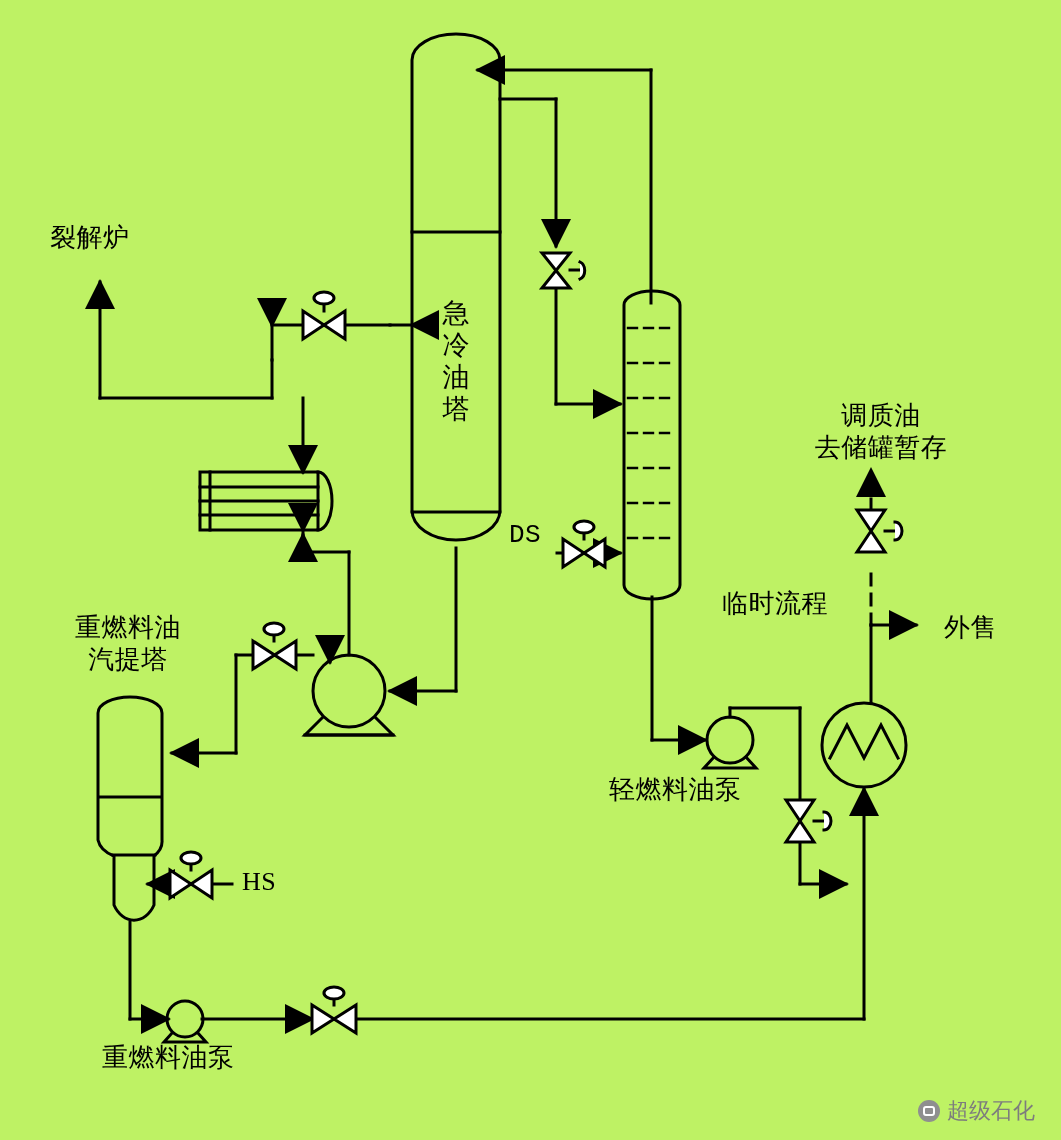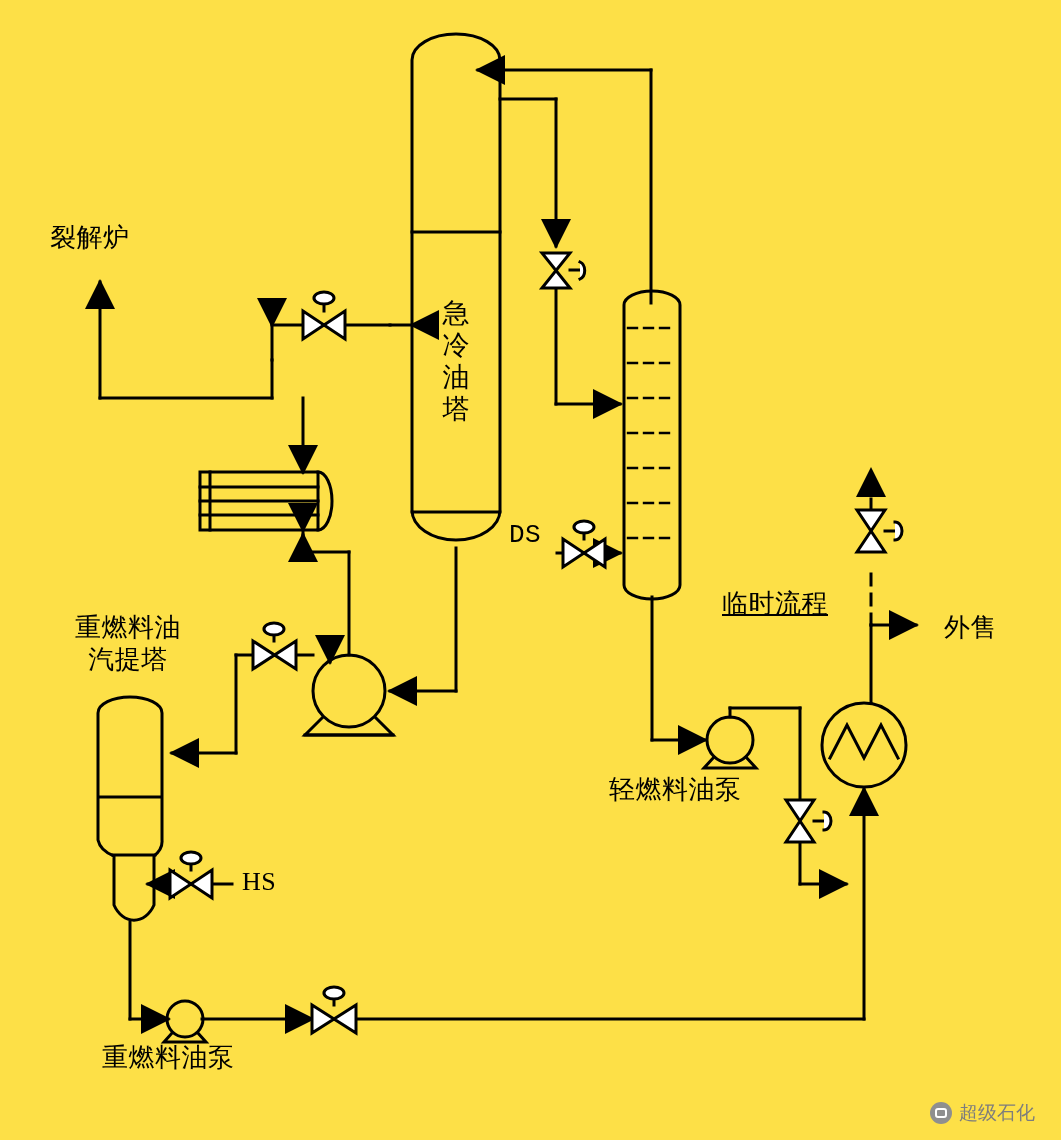"裂解炉" #stage { background: #fde047 -> #bef264 }
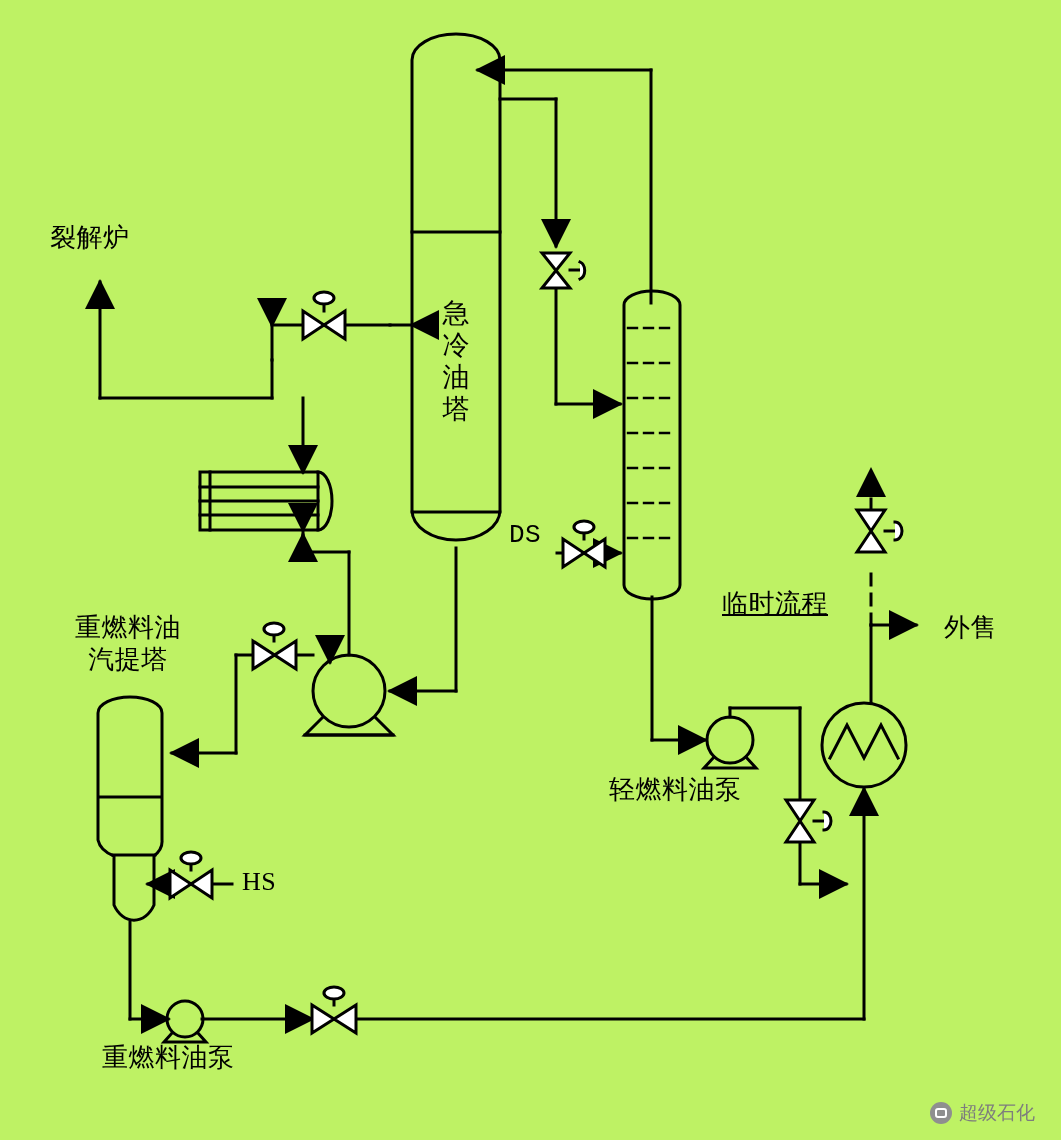"调质油" div.lbl { html: none -> <div>调质油<br>去储罐暂存</div> }
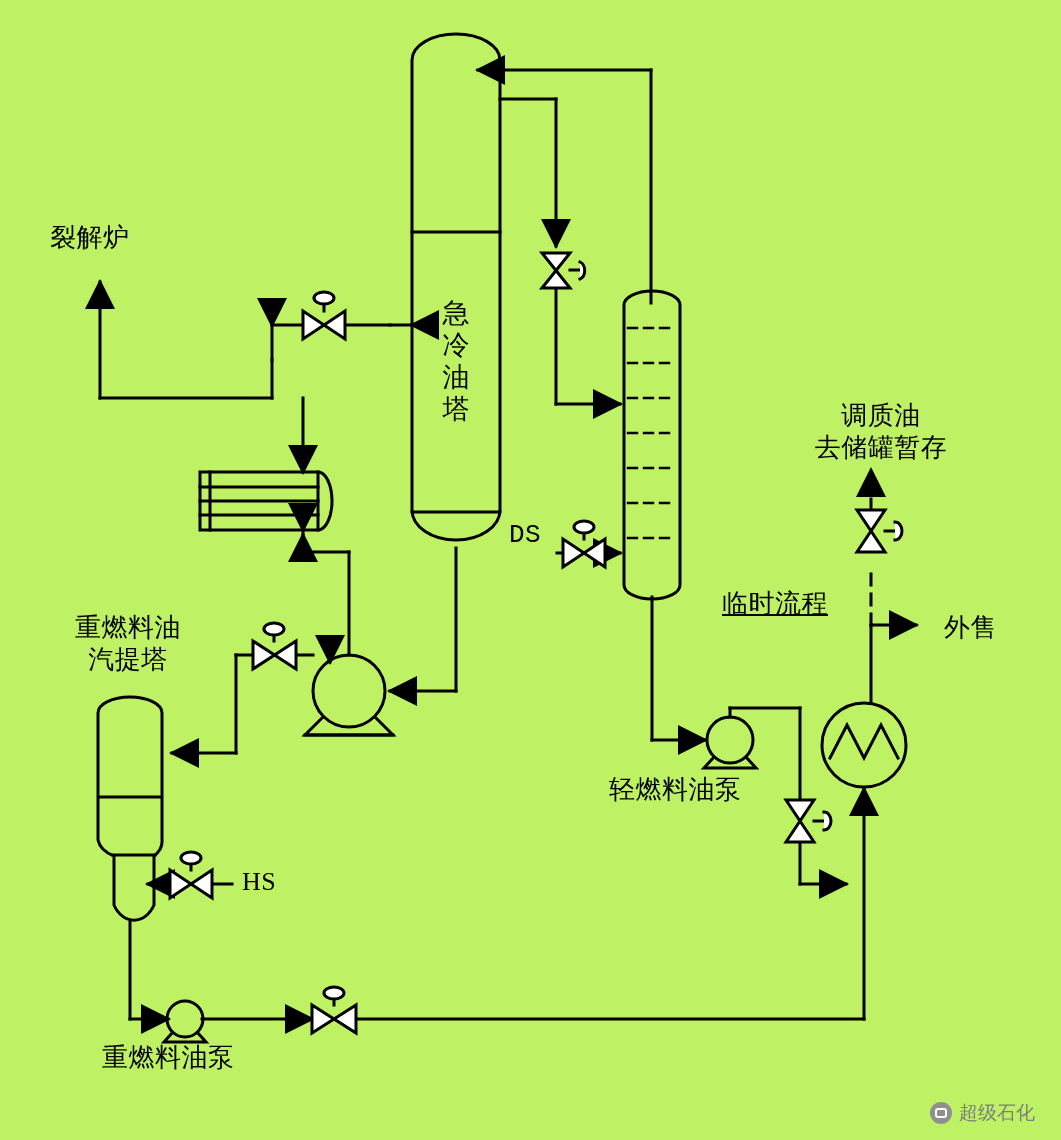"临时流程" div.lbl { text-decoration: underline -> none }
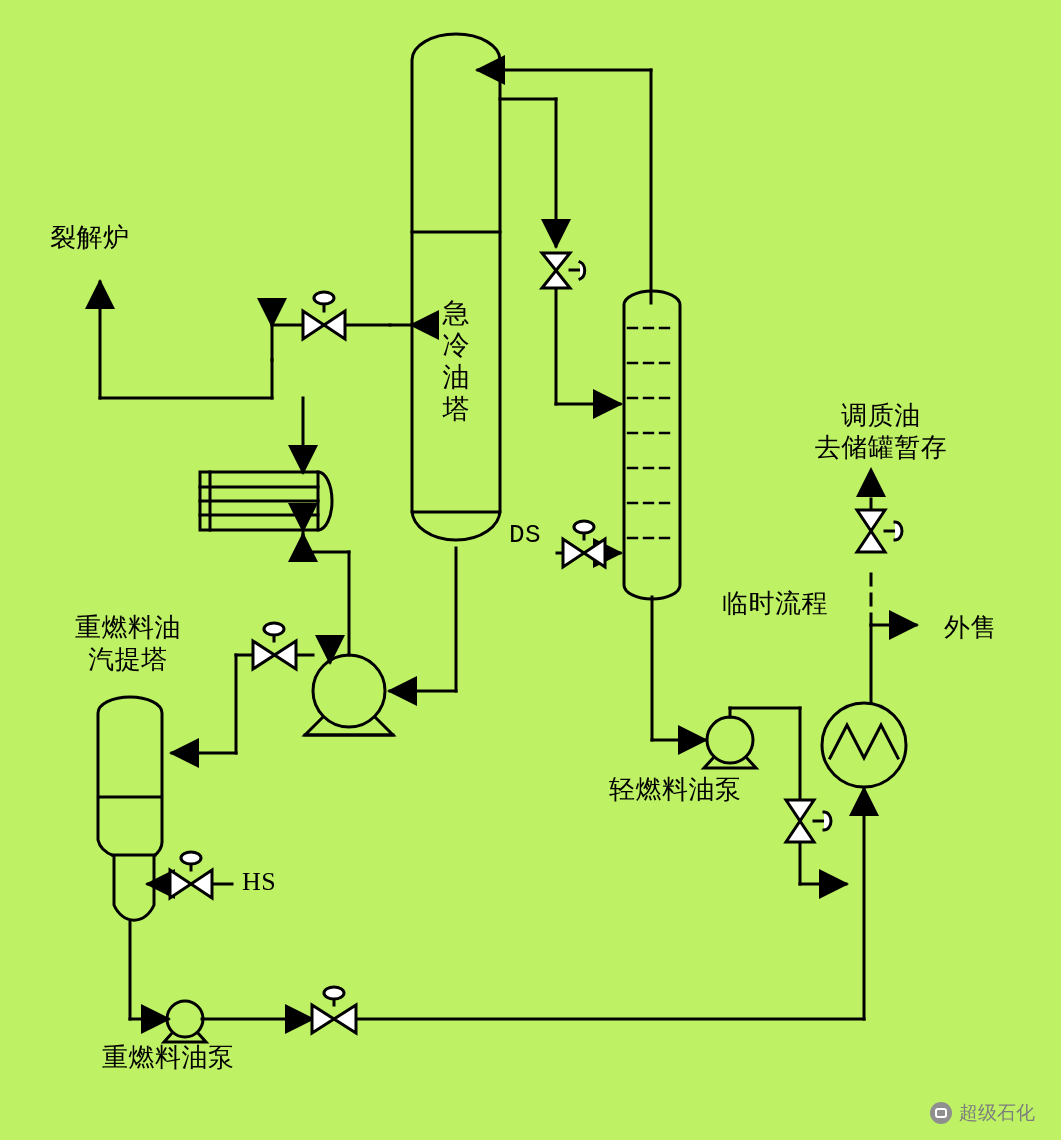"超级石化" .wm { font-size: 19px -> 22px }
